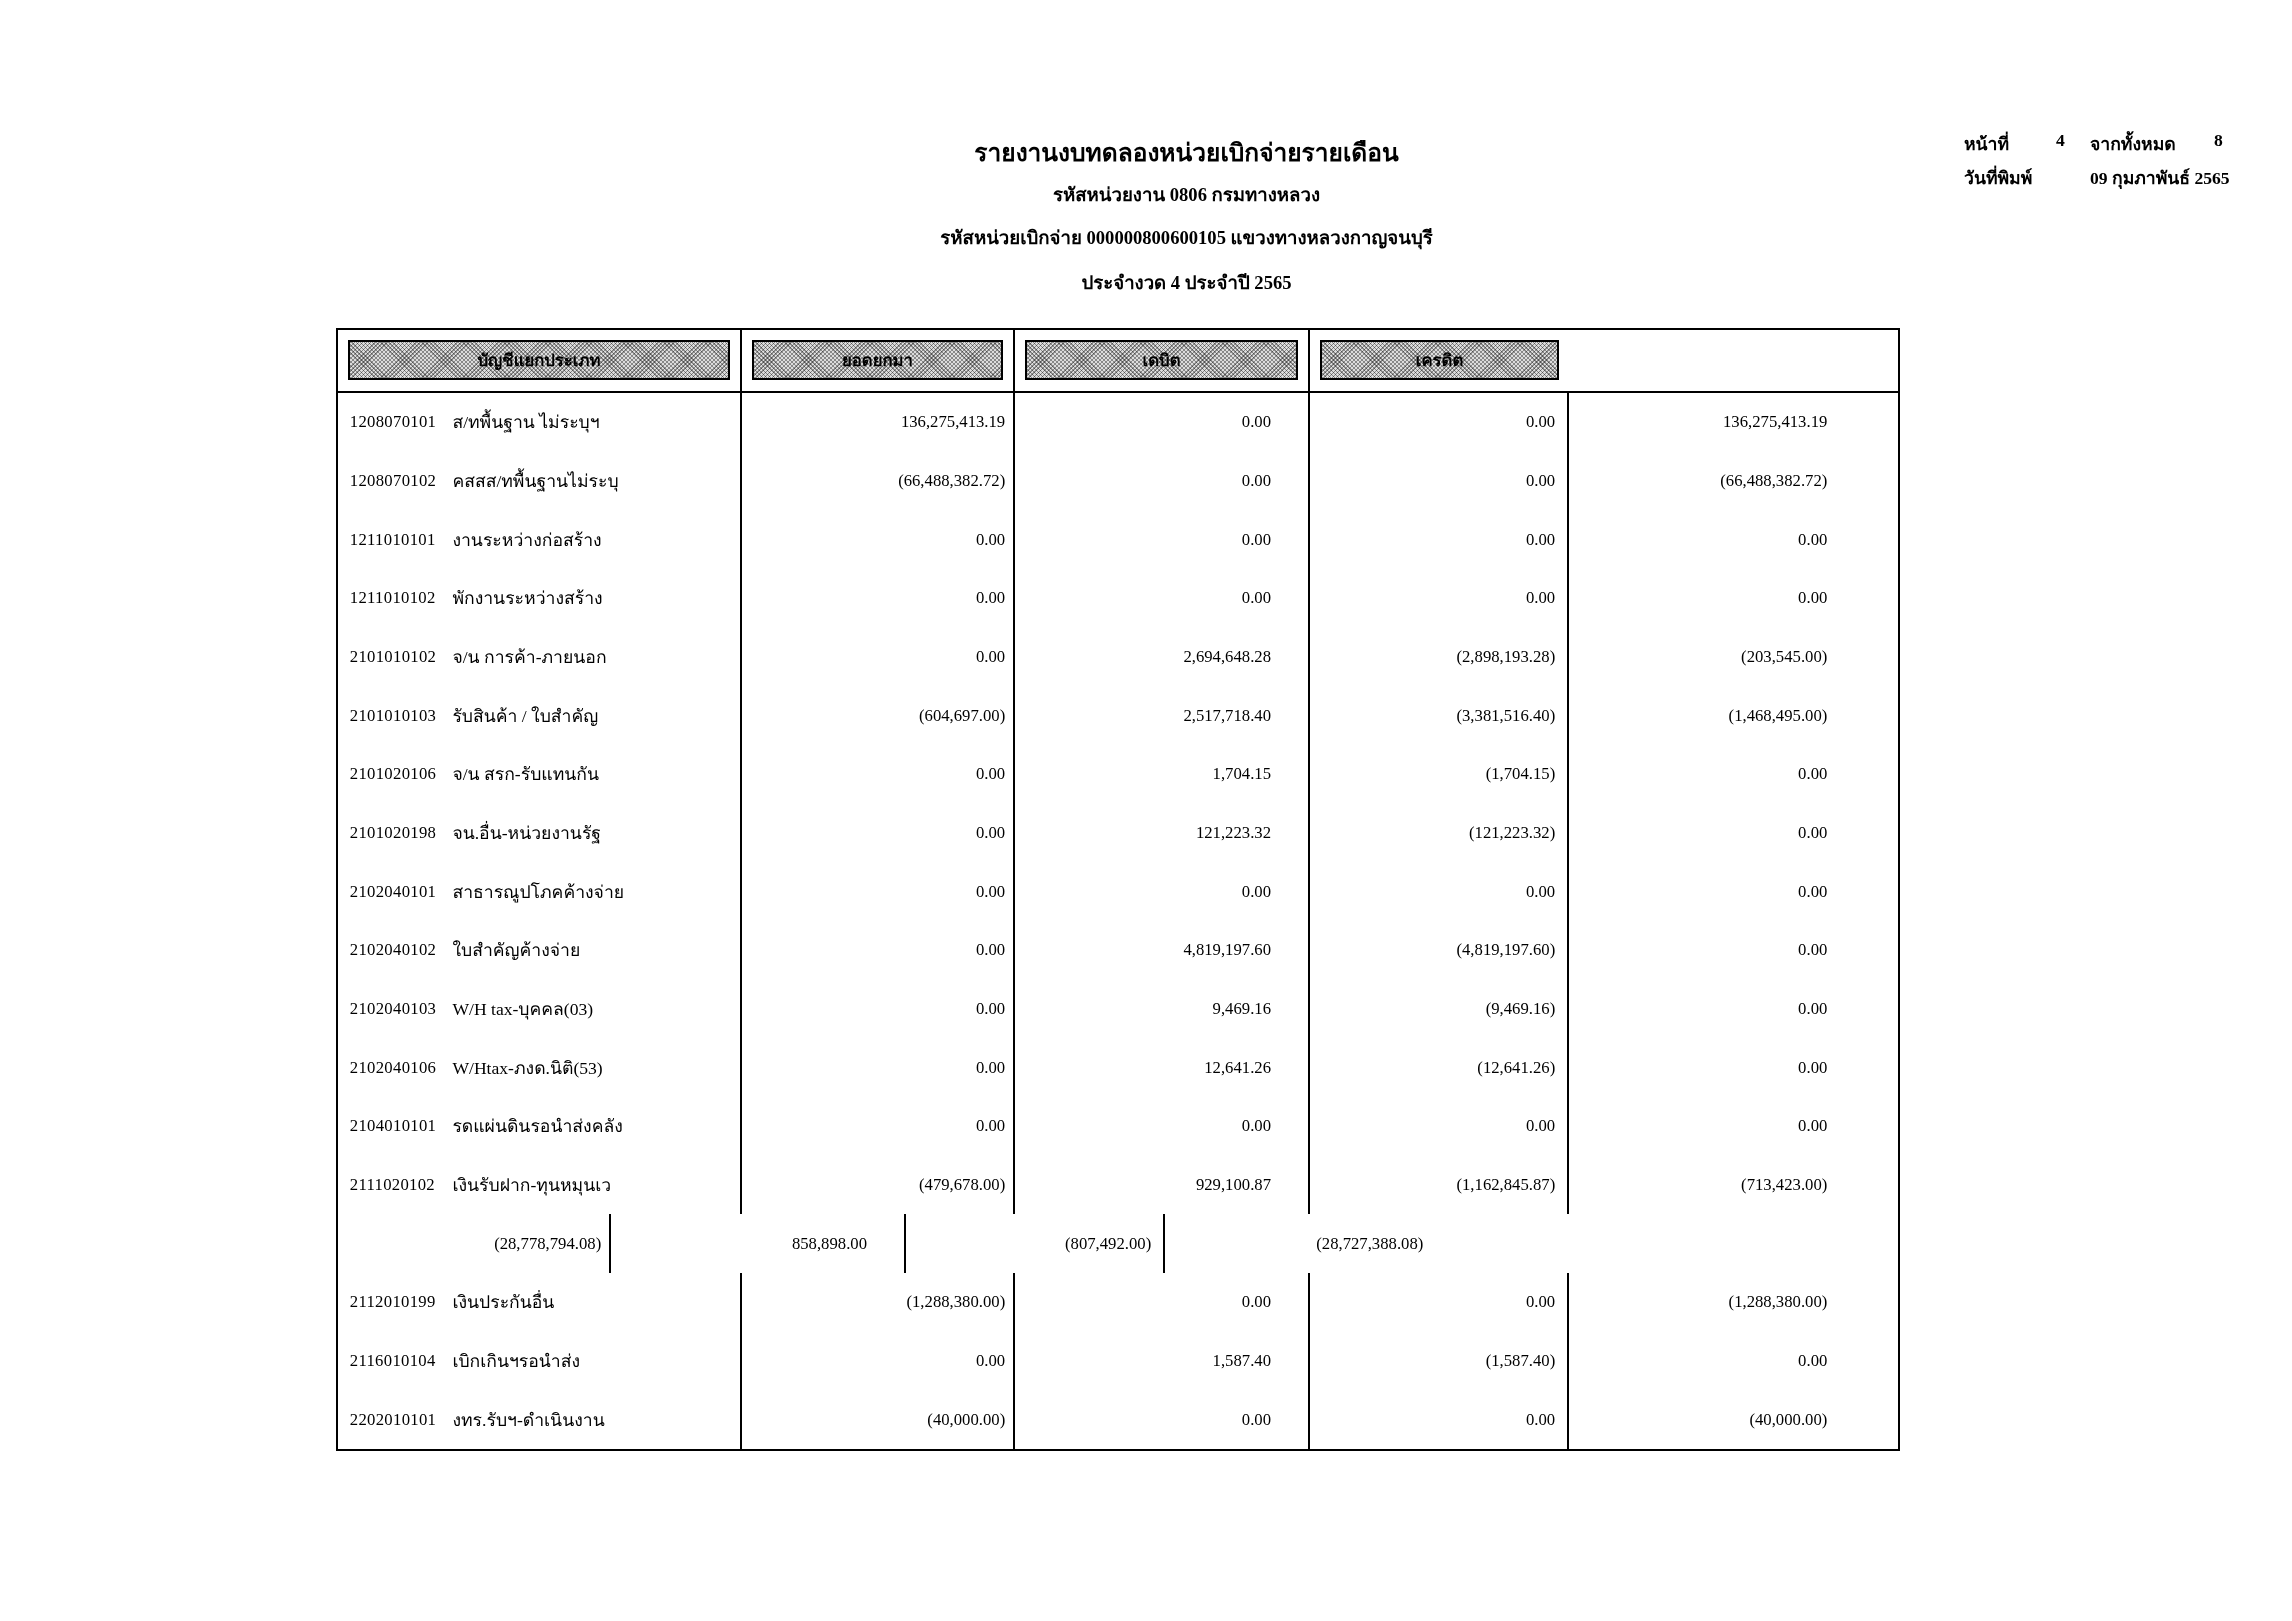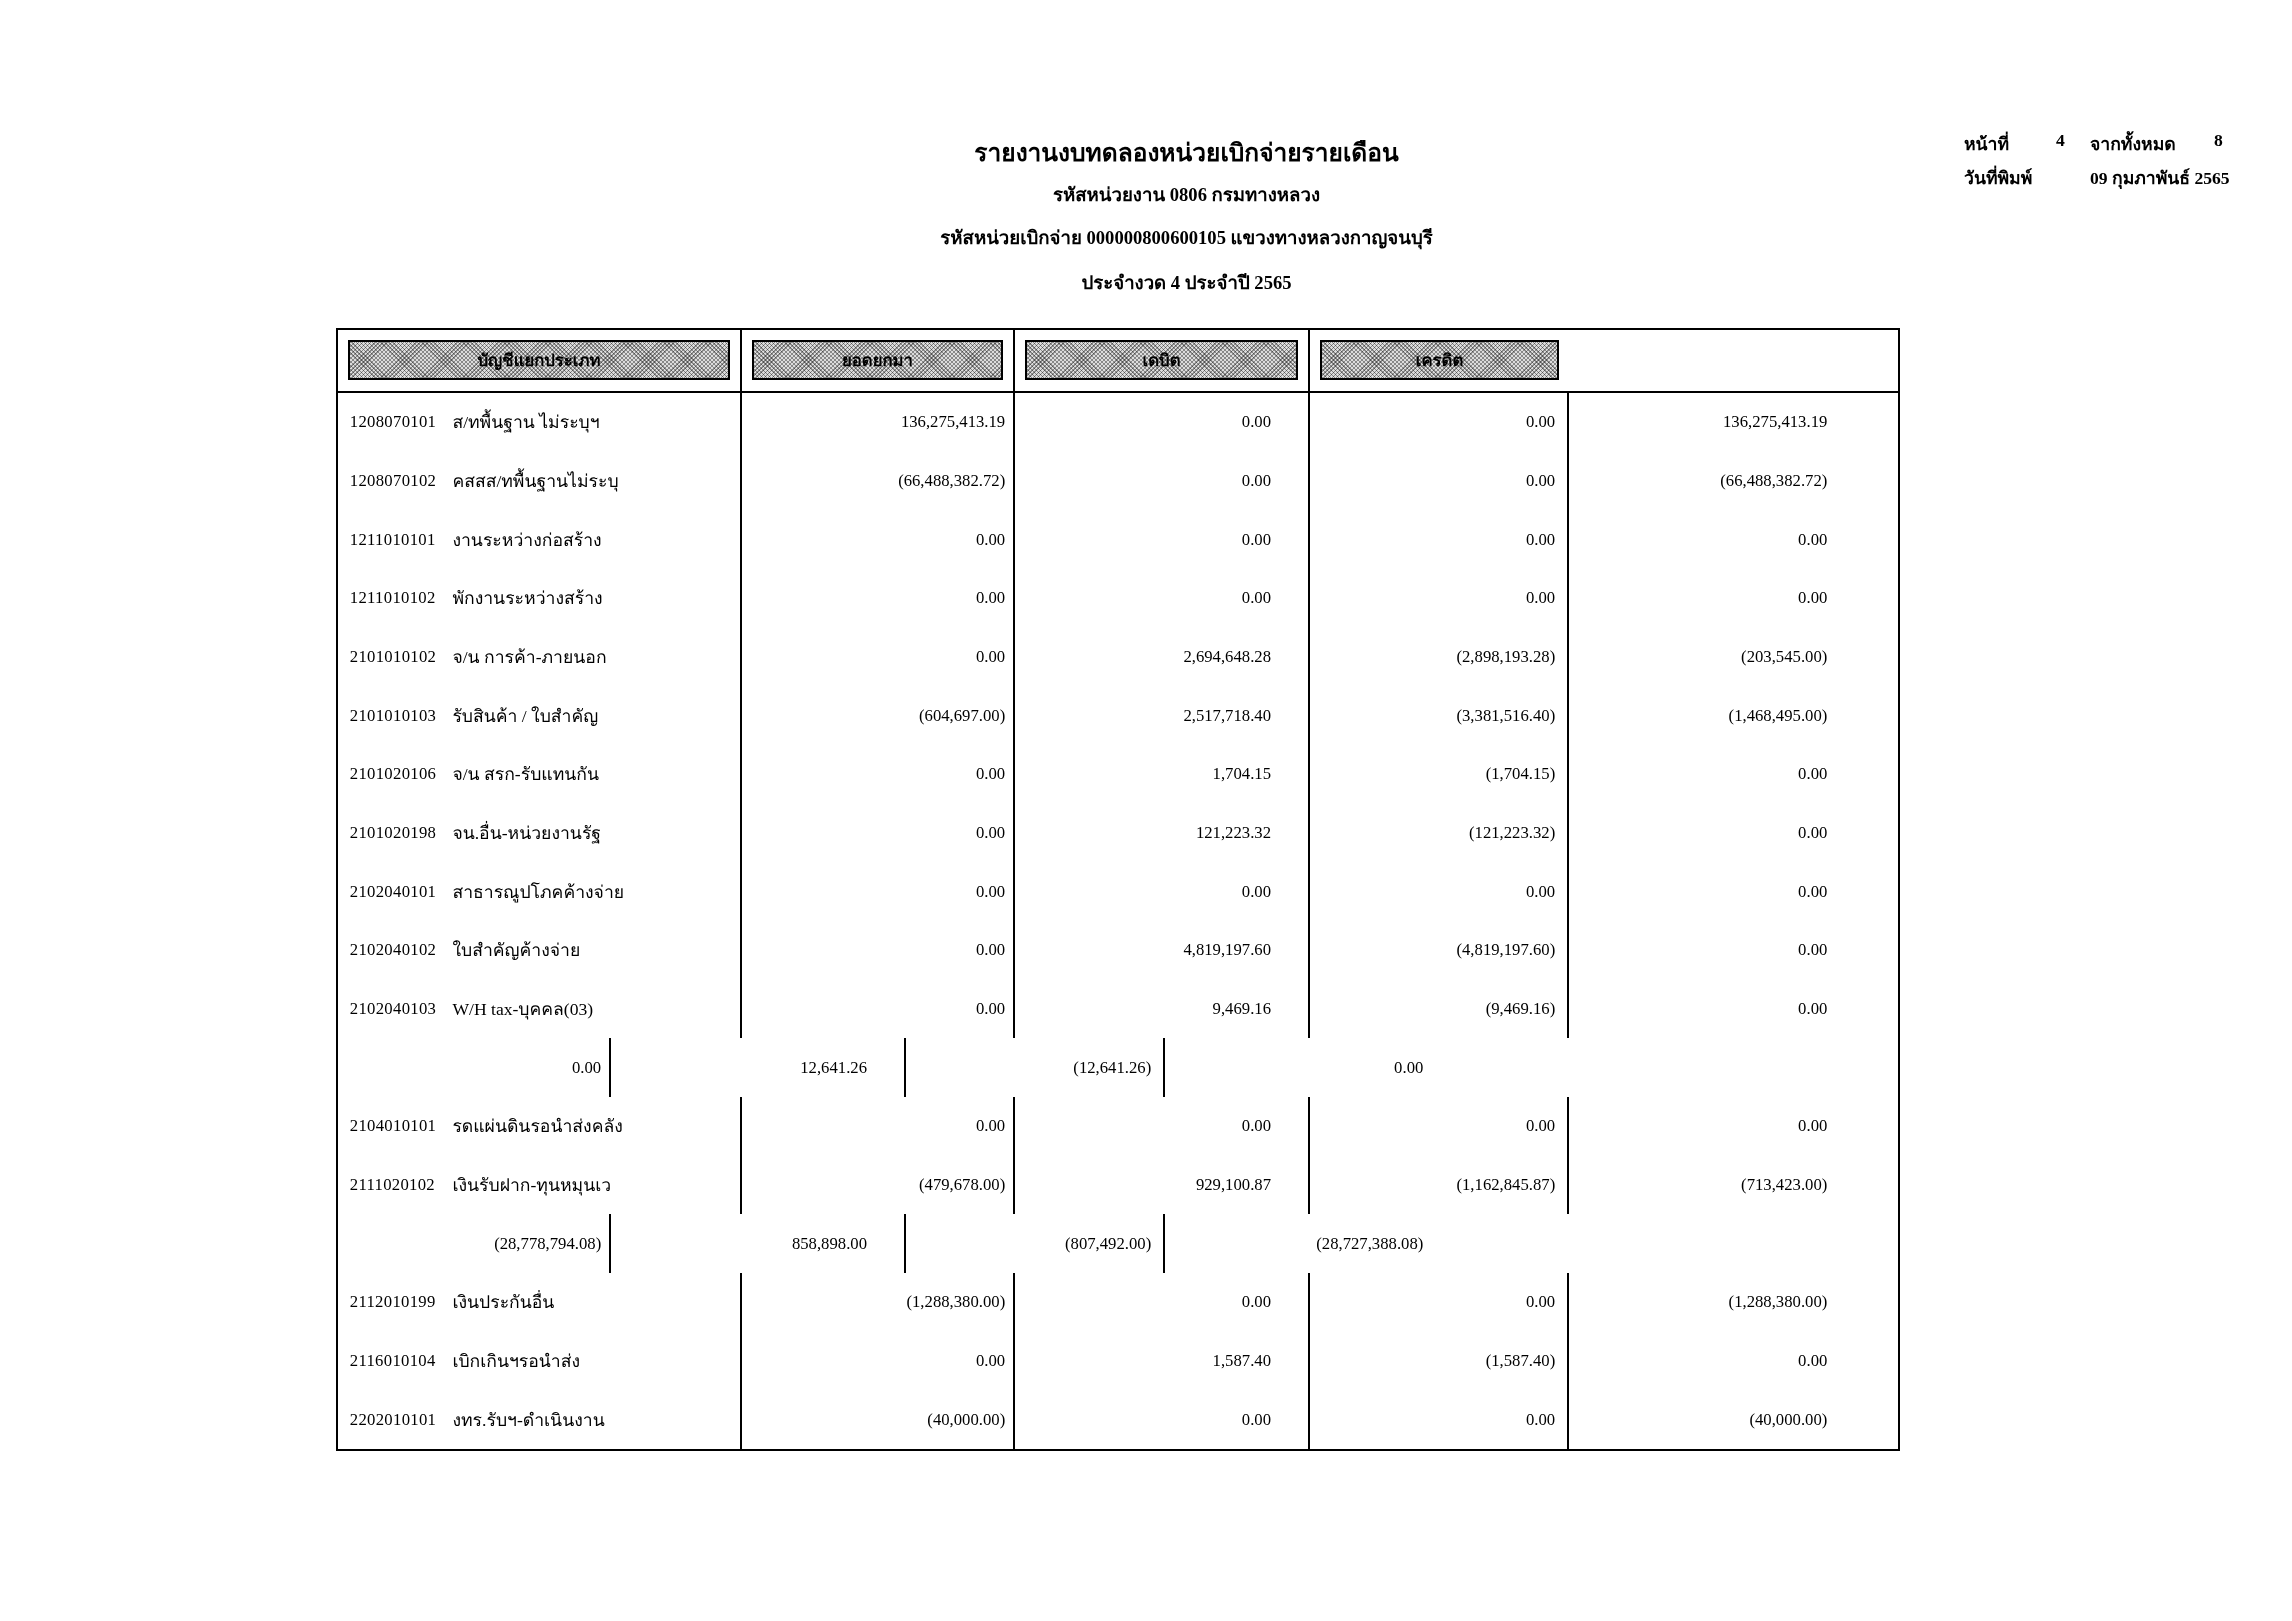"2102040106" div.c { html: none -> <div> <div>2102040106</div> <div>W/Htax-ภงด.นิติ(53)</div> </div> }
